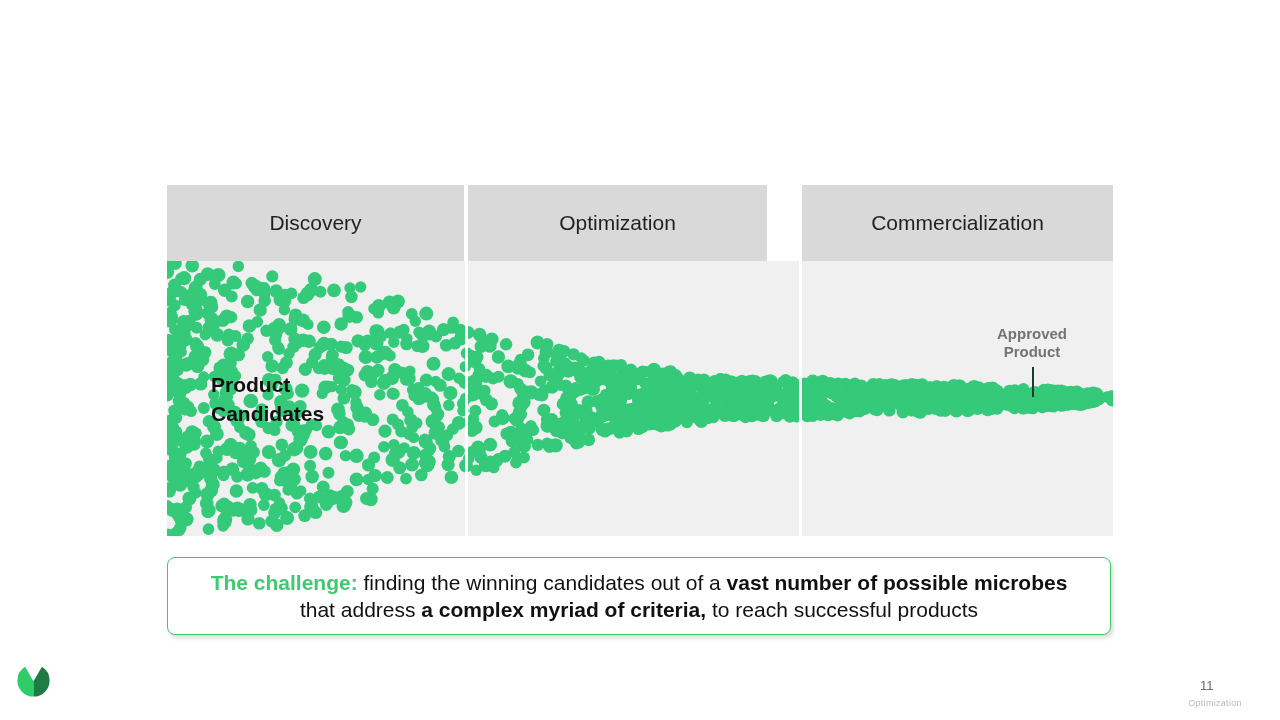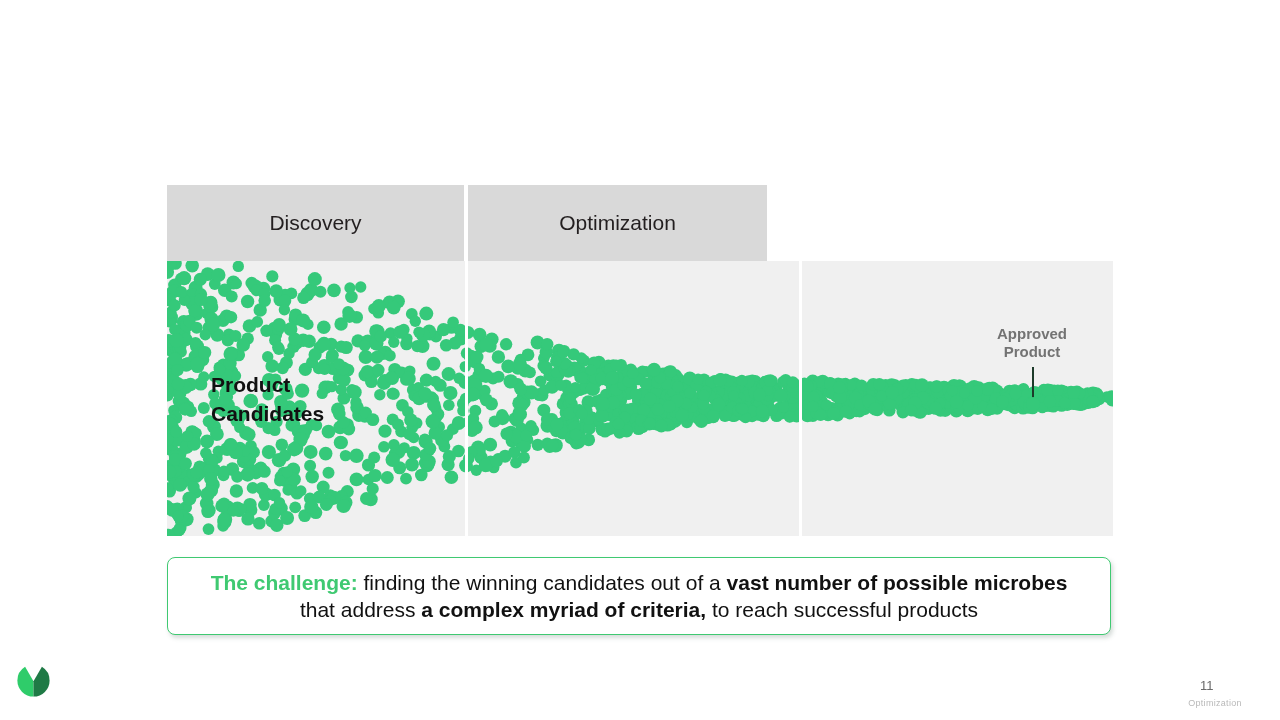"Commercialization" div.hdr-cell { html: none -> <div> <span>Commercialization</span> </div> }
